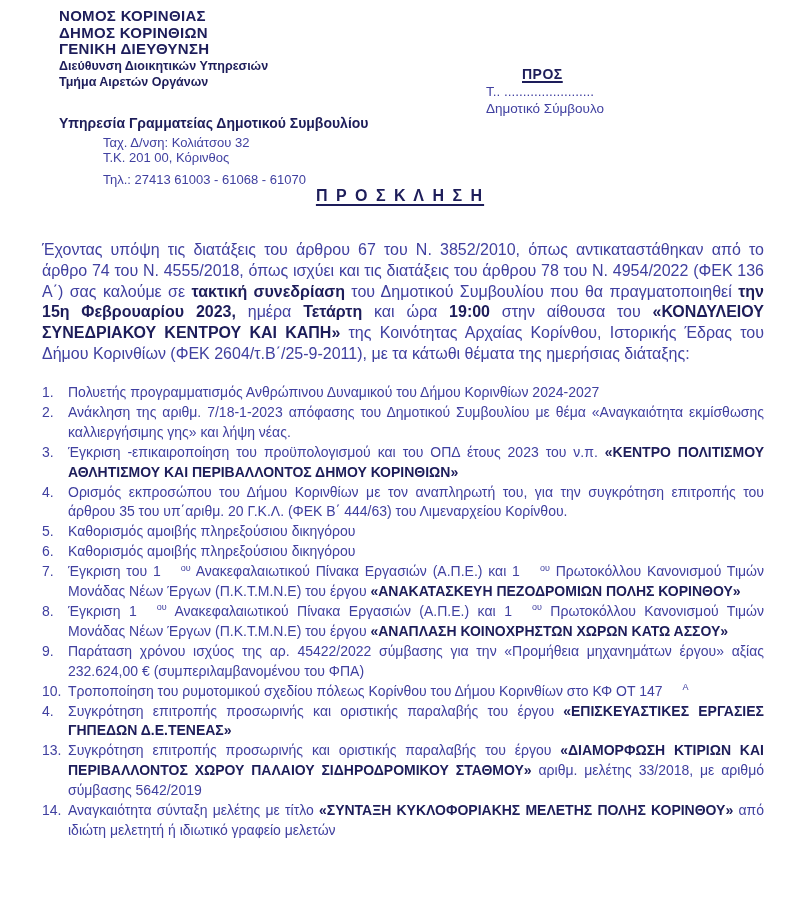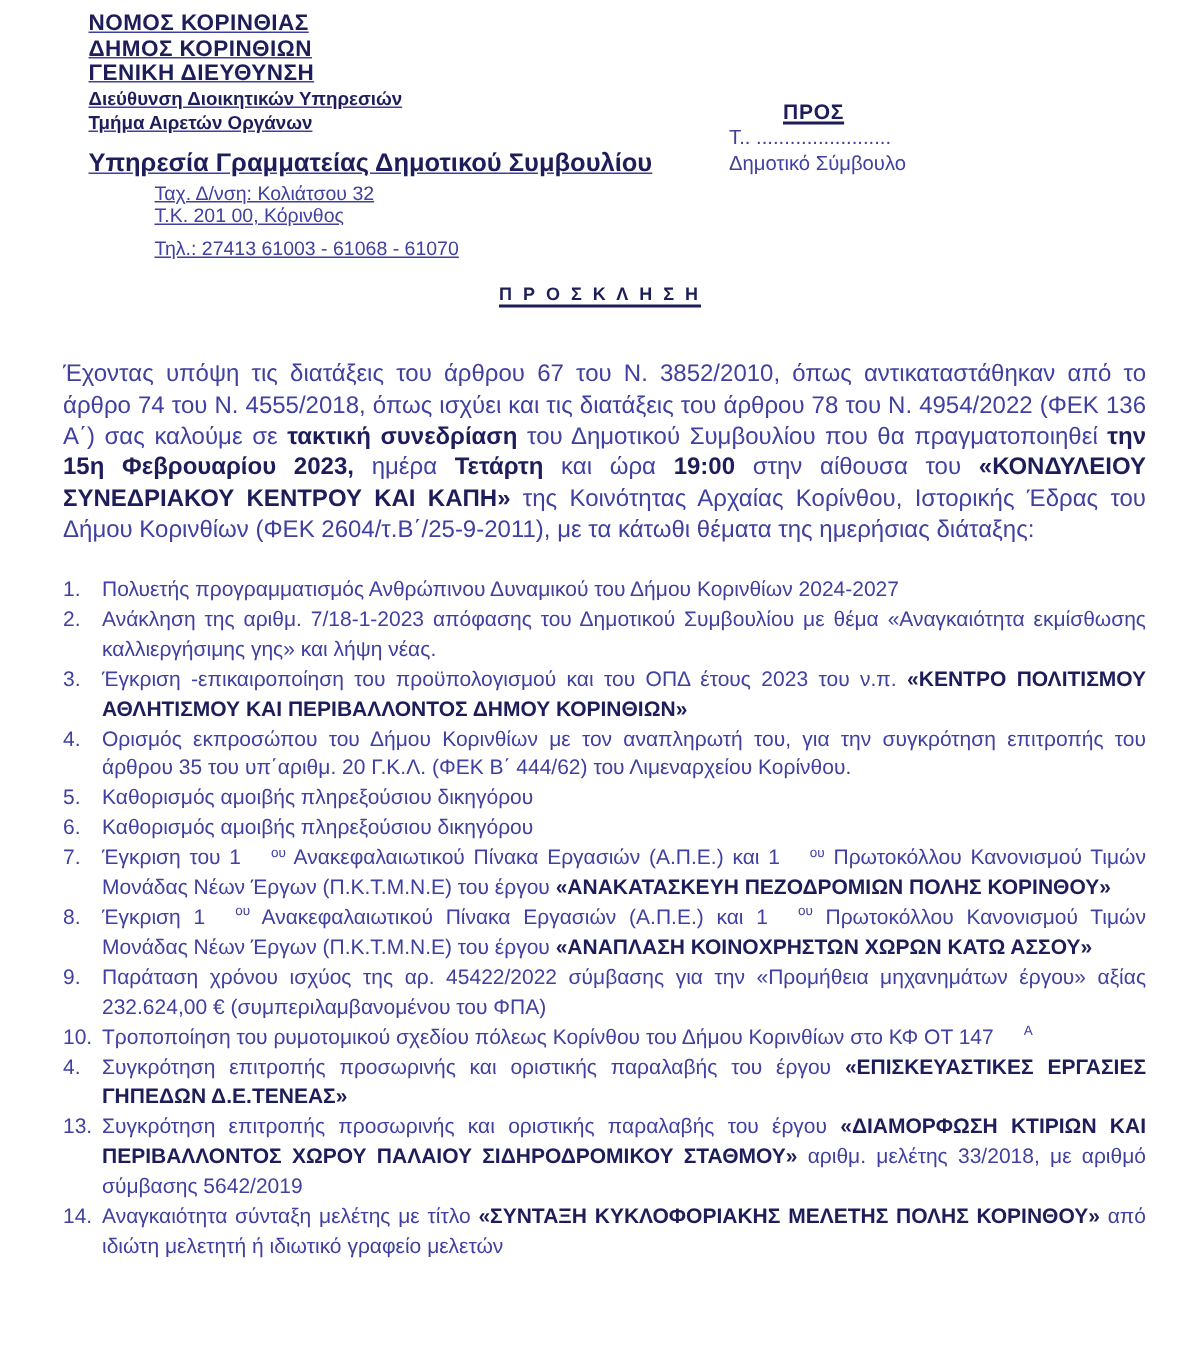"ΝΟΜΟΣ ΚΟΡΙΝΘΙΑΣ" .letterhead { text-decoration: underline -> none }
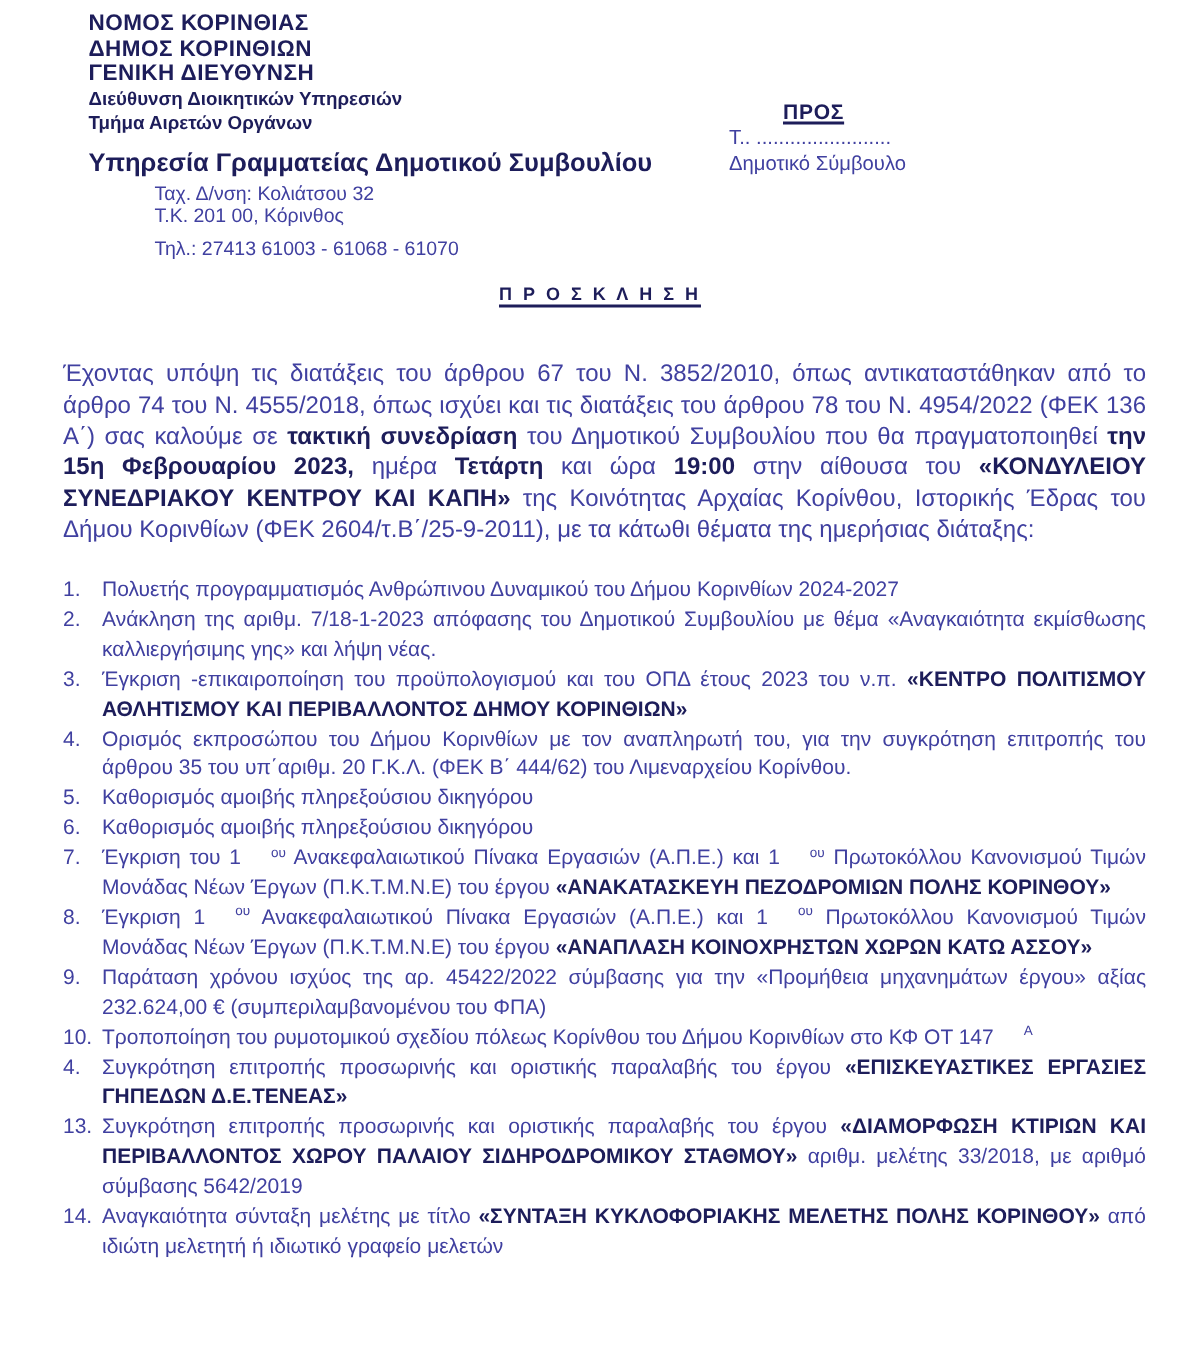"Υπηρεσία Γραμματείας Δημοτικού" .service { font-size: 17px -> 14px; margin-top: 10px -> 24px }
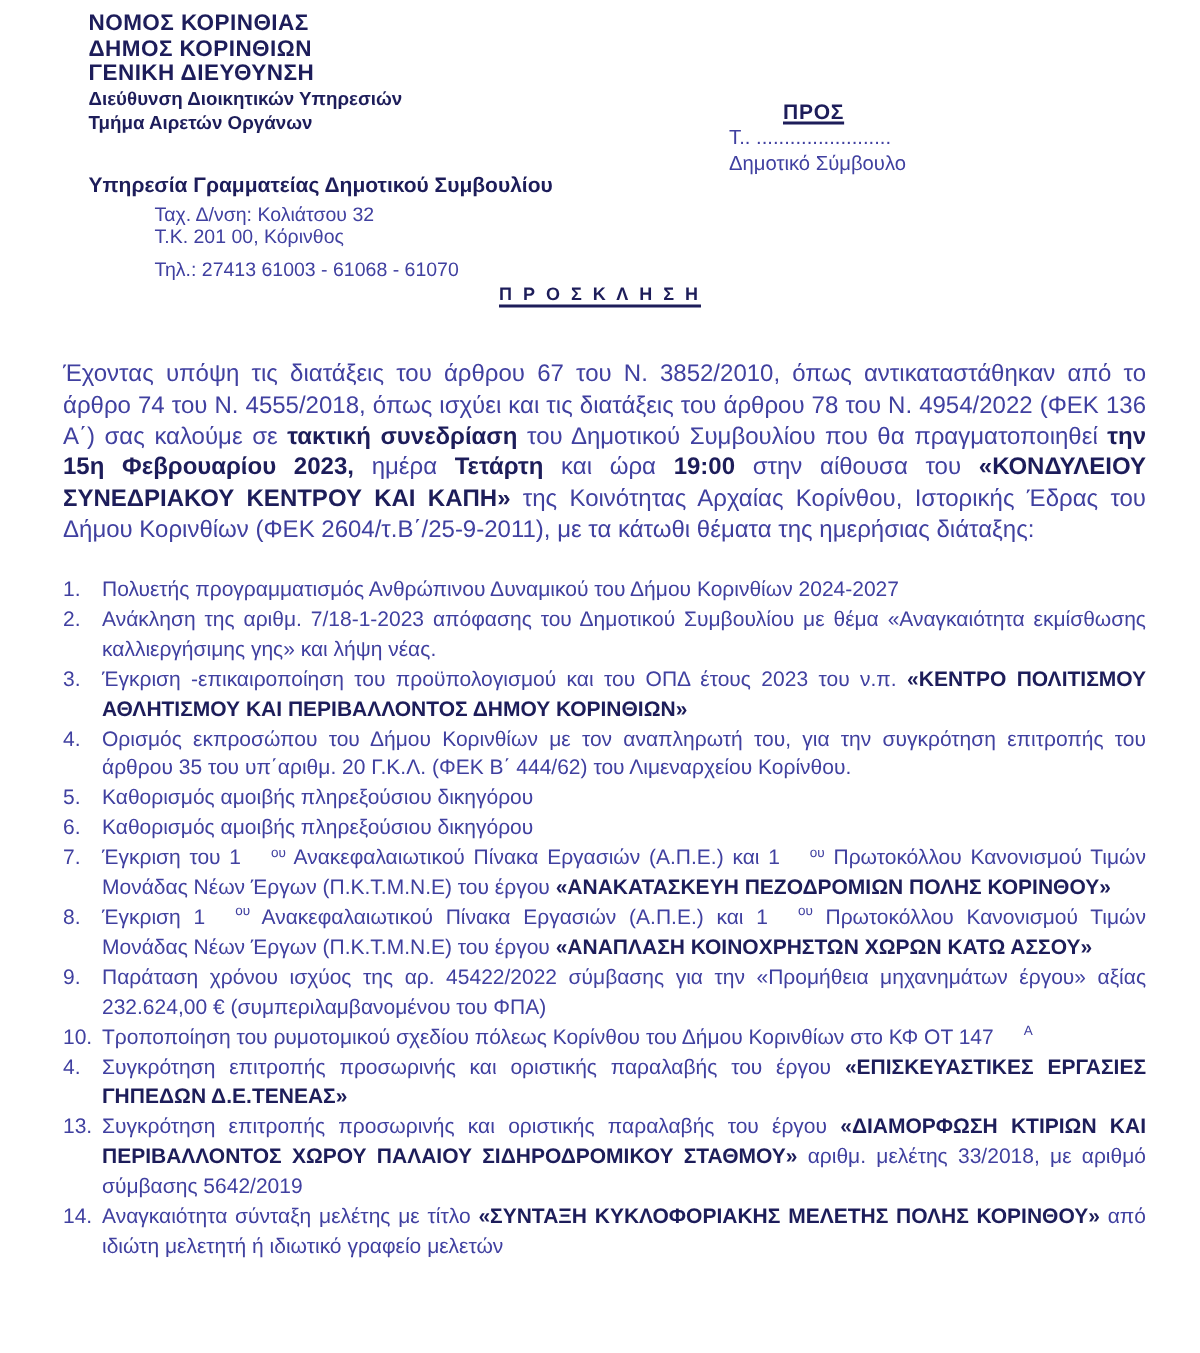"Π Ρ Ο Σ Κ" .title span { font-size: 12px -> 16px }
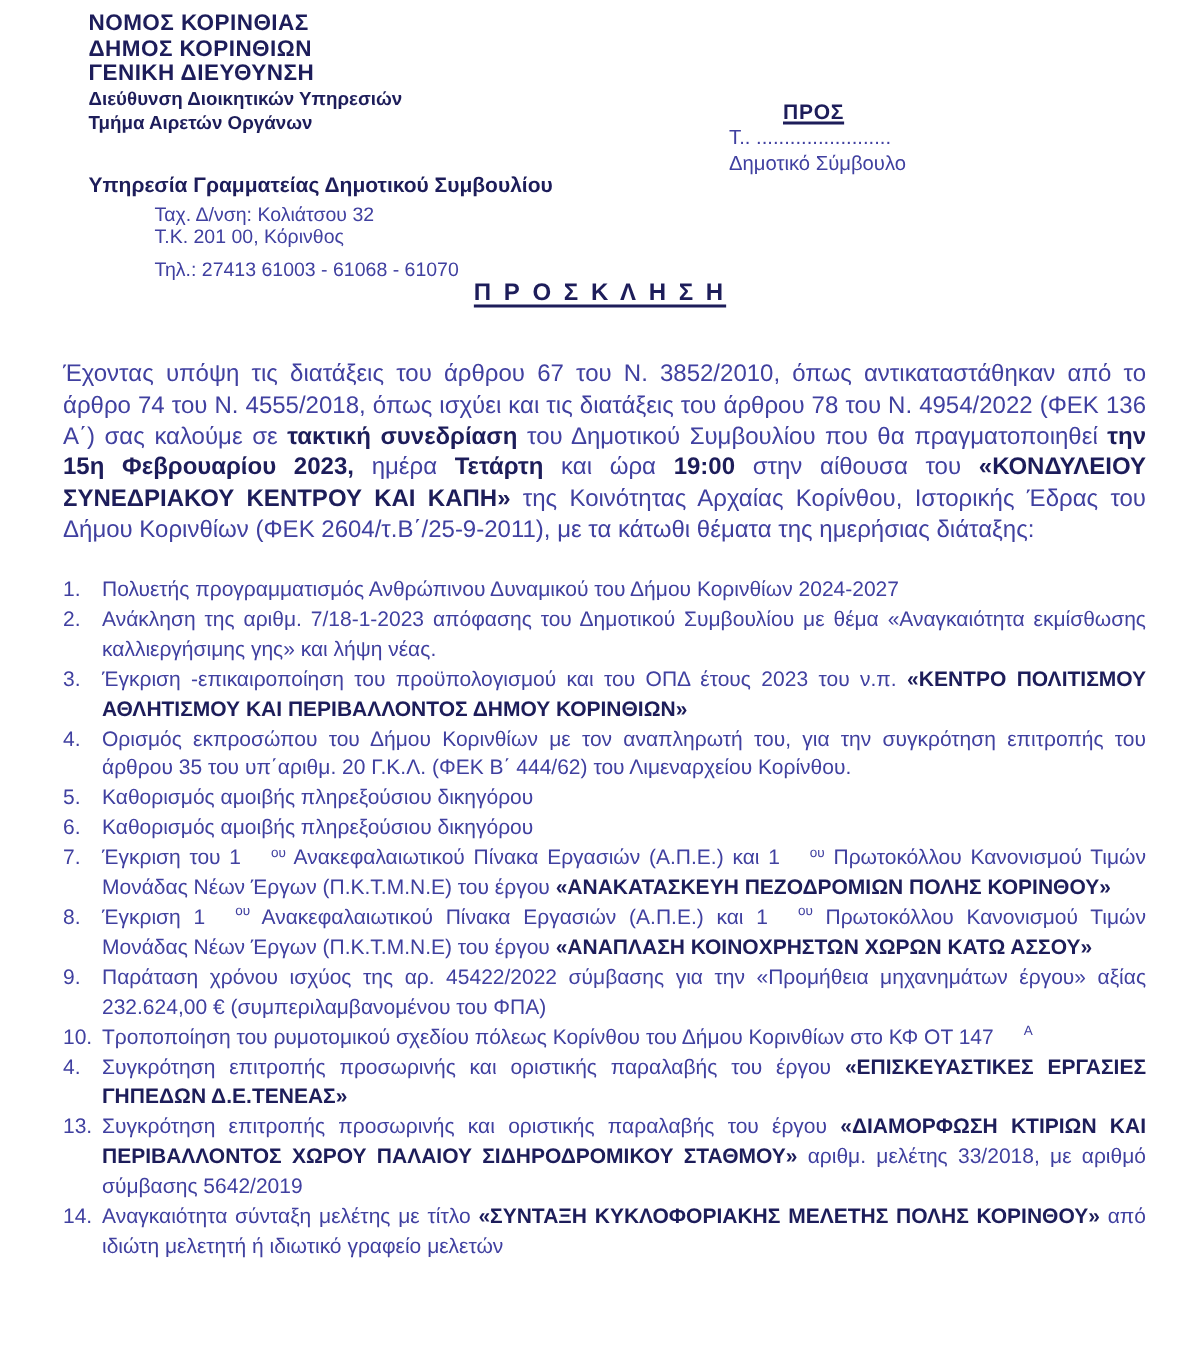"Ορισμός εκπροσώπου του Δήμου Κορινθίων" span { text: 444/62 -> 444/63 }
